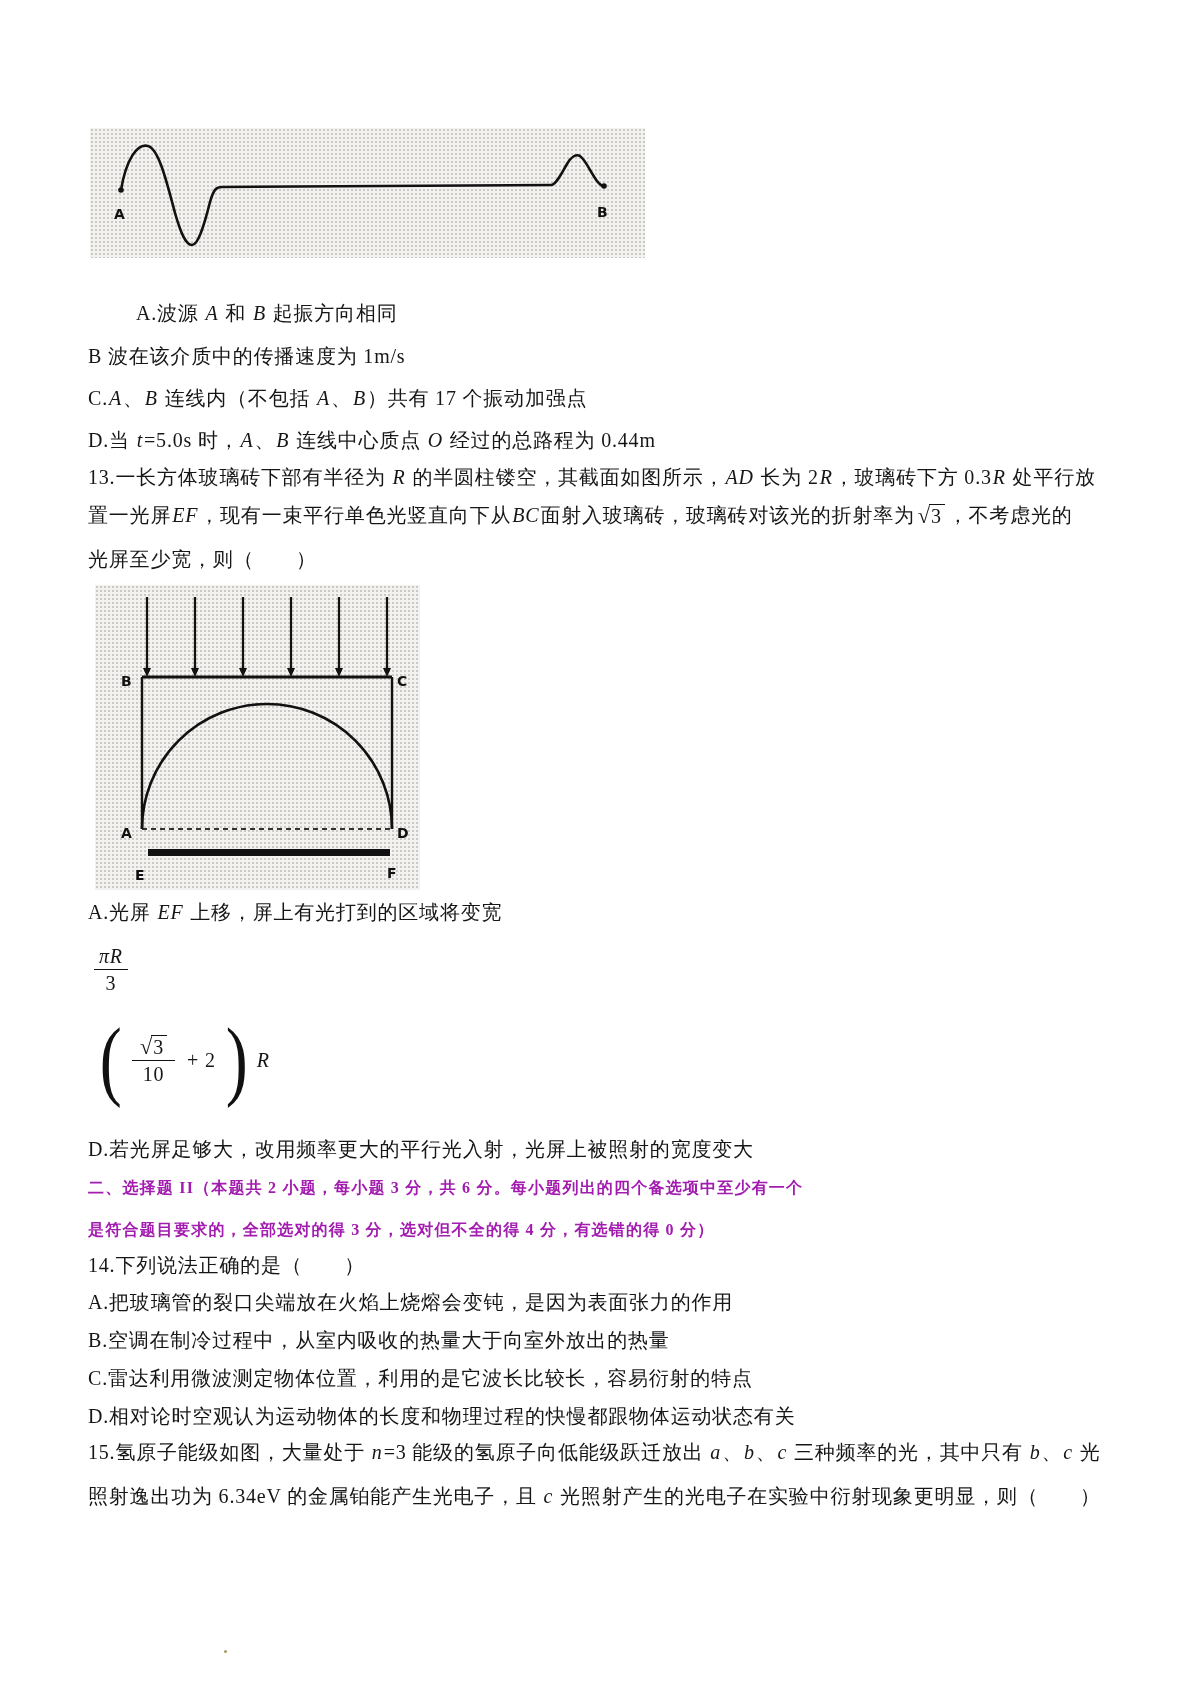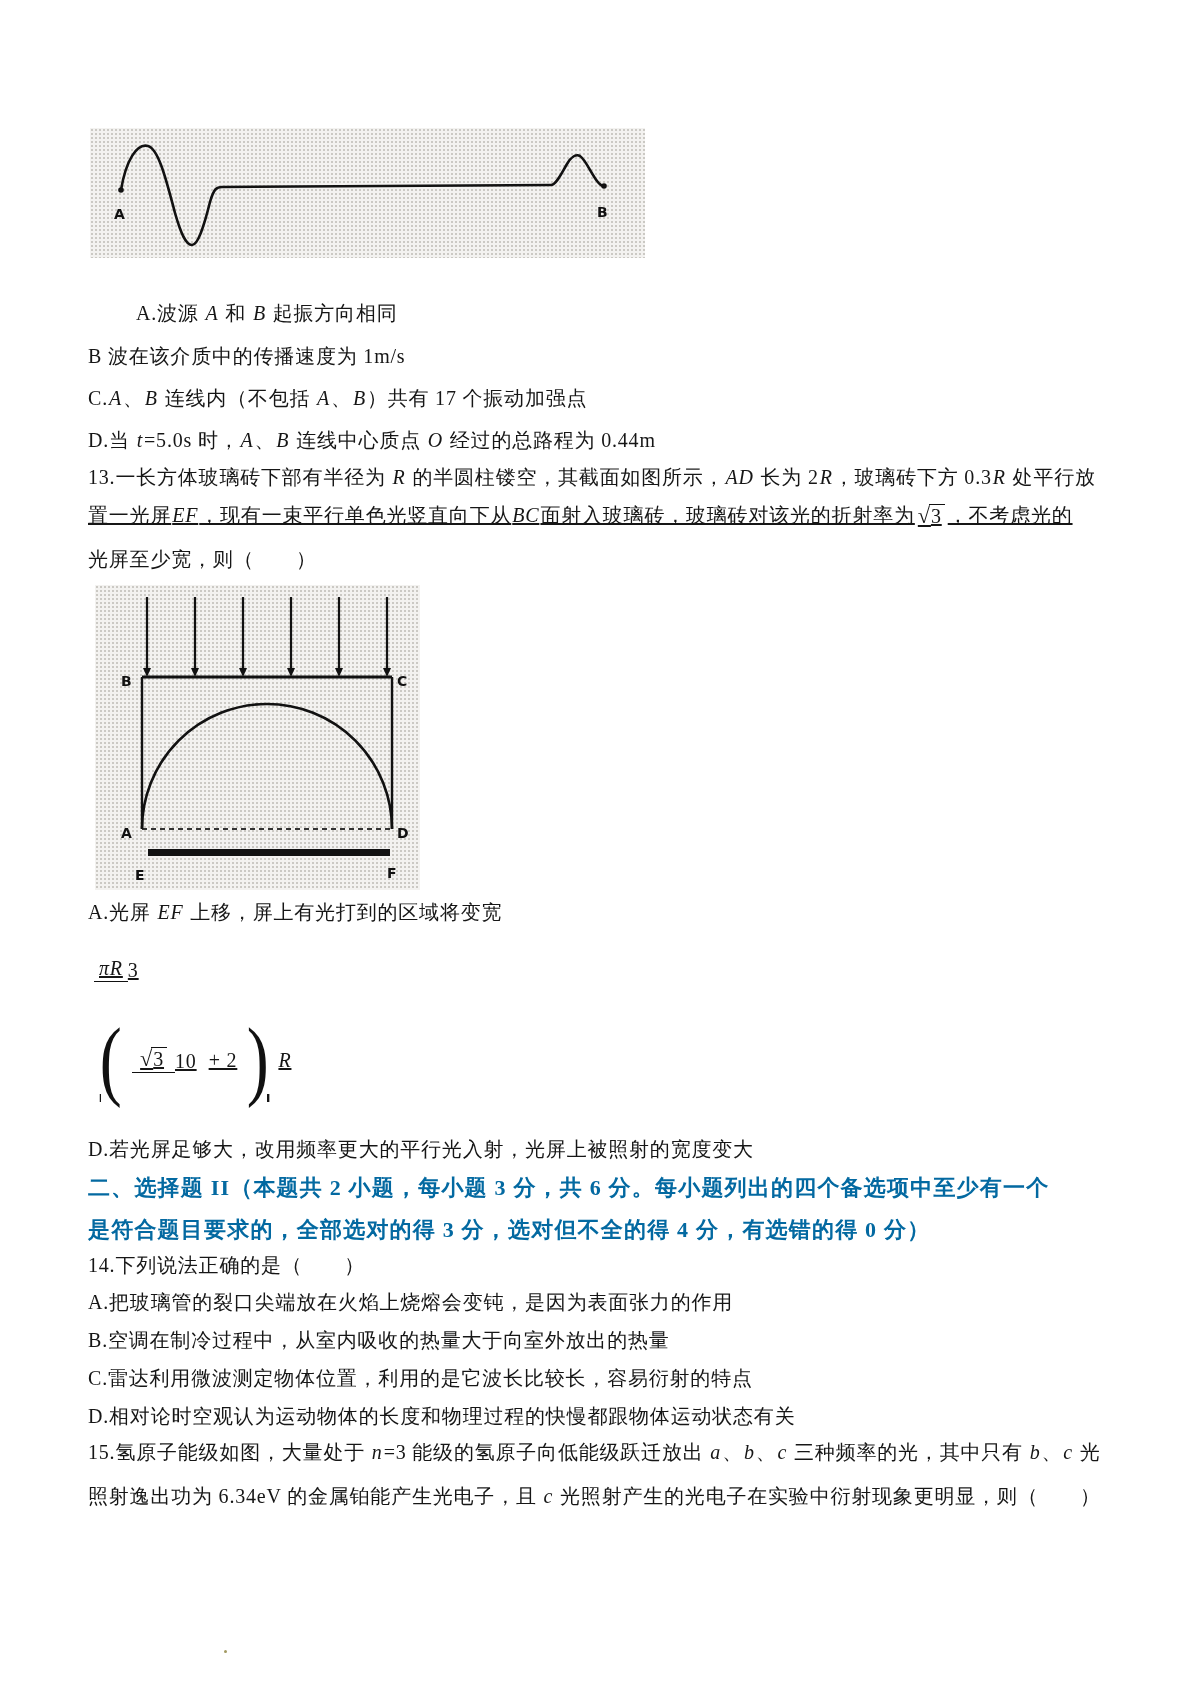"置一光屏 ，现有一束平行单色光竖直向下从 面射入玻璃砖，玻璃砖对该光的折射率为" .flexline { text-decoration: underline -> none }
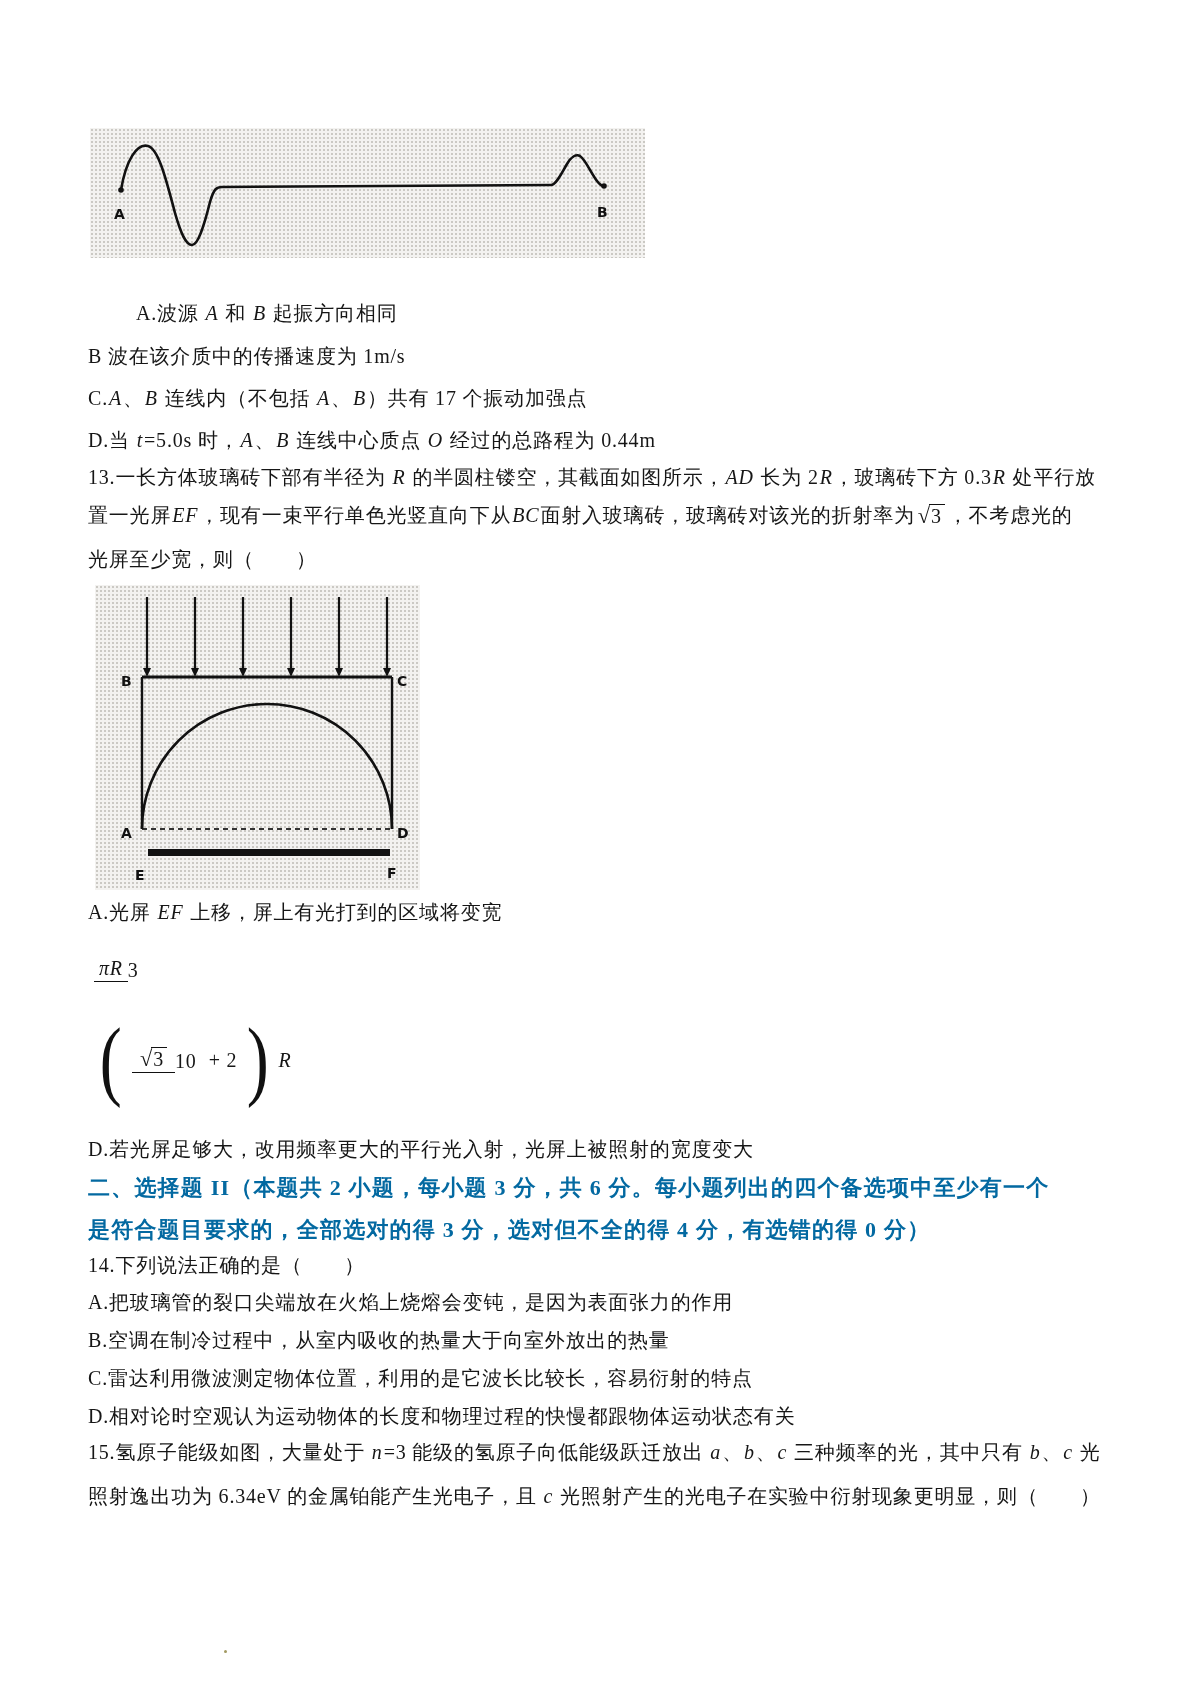"πR" .frac { flex-direction: none -> column }
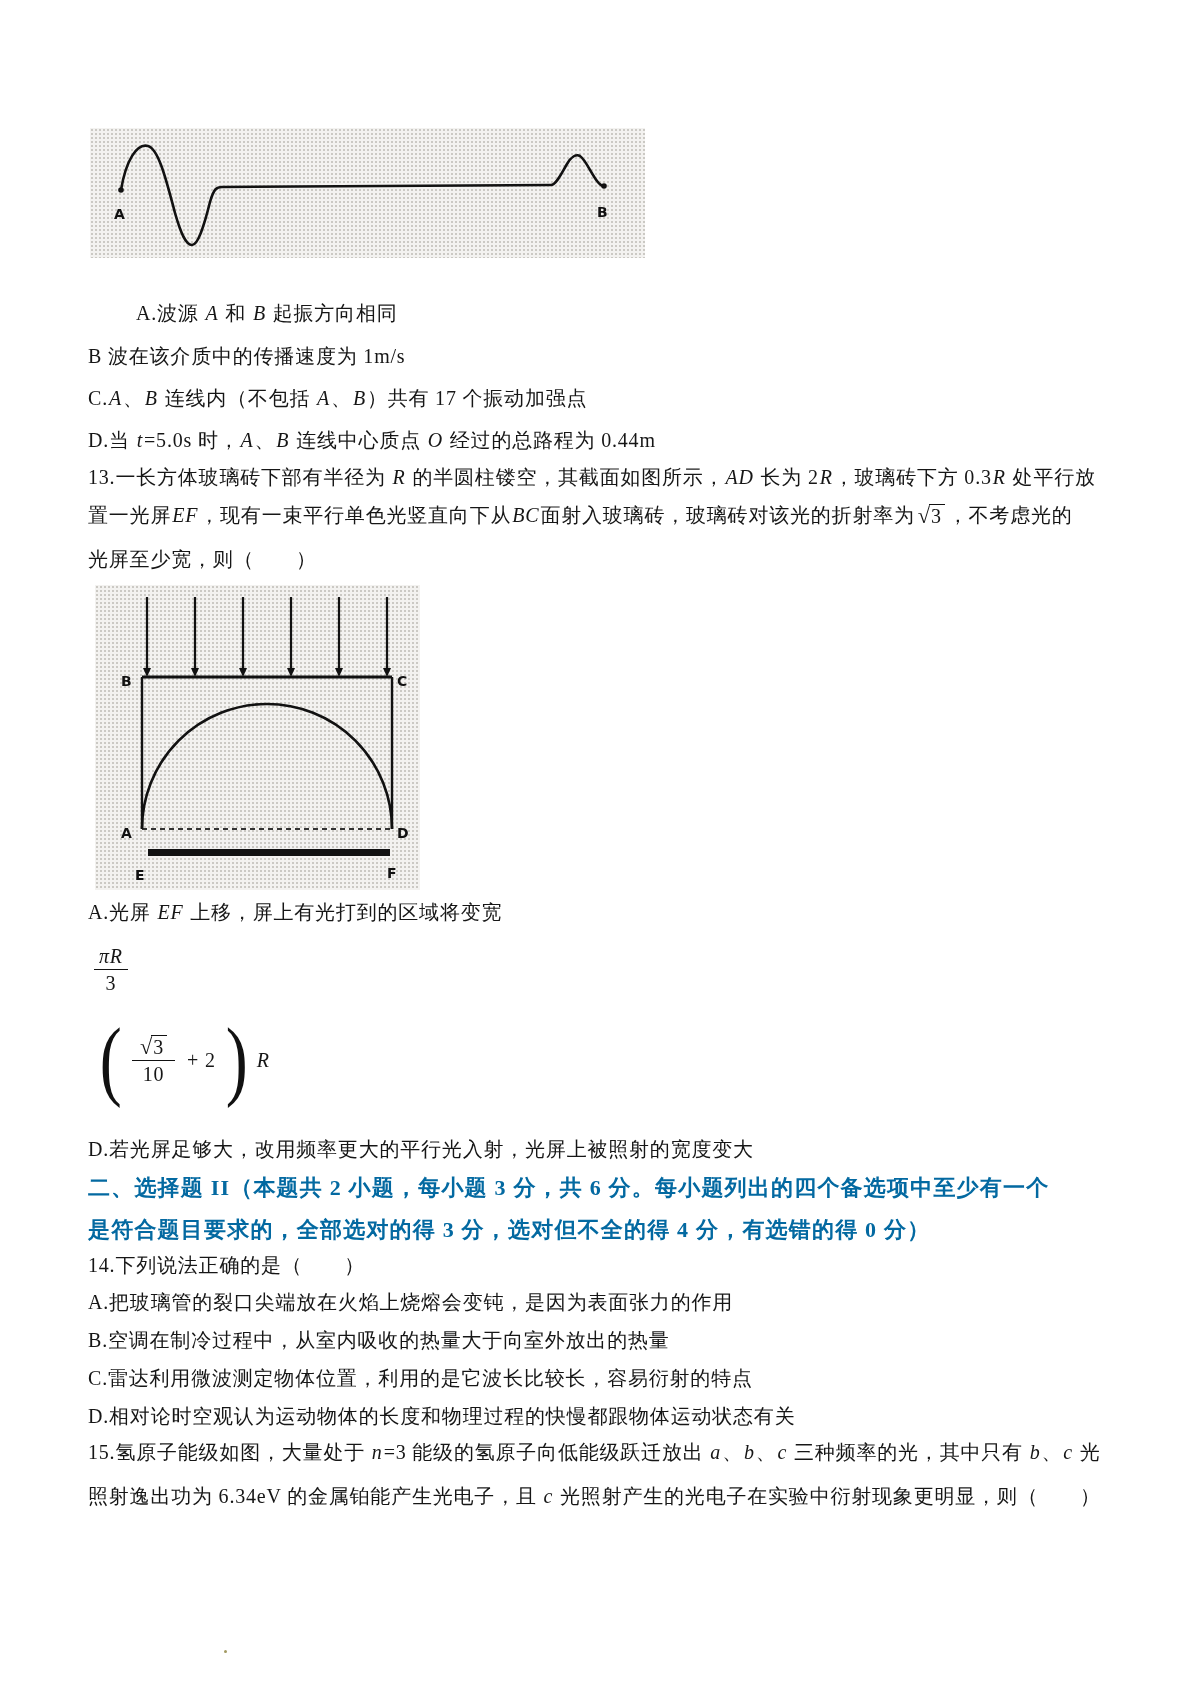"二、选择题 II（本题共 2 小题，每小题 3" .bold { color: #0369a1 -> #a21caf; font-size: 22px -> 16px }
